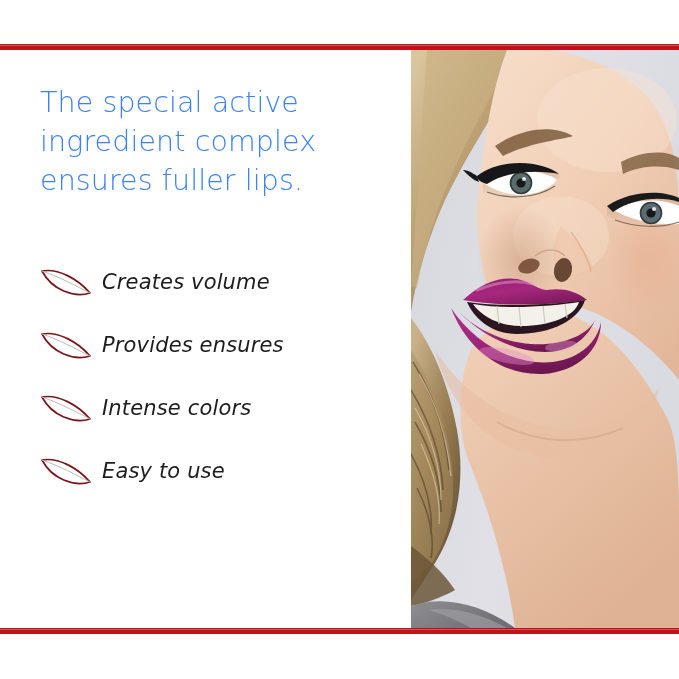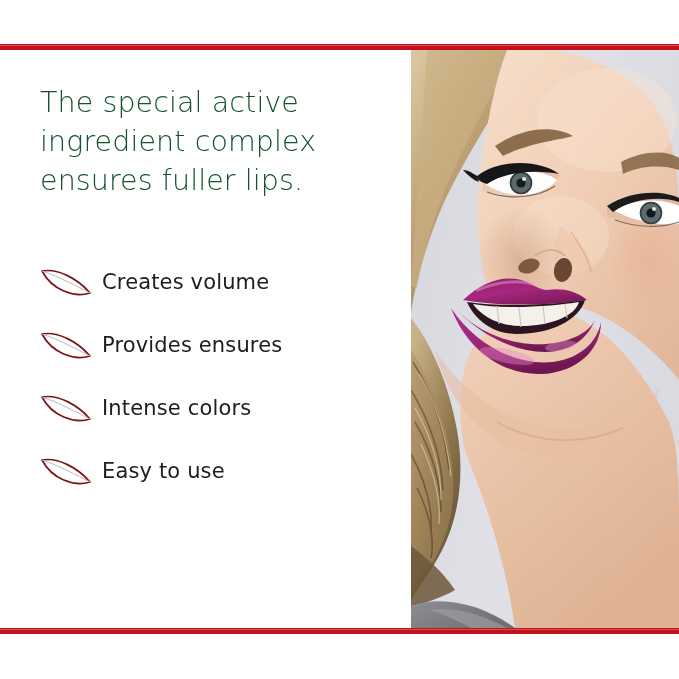"The special active" #headline { color: #14532d -> #3b82f6 }
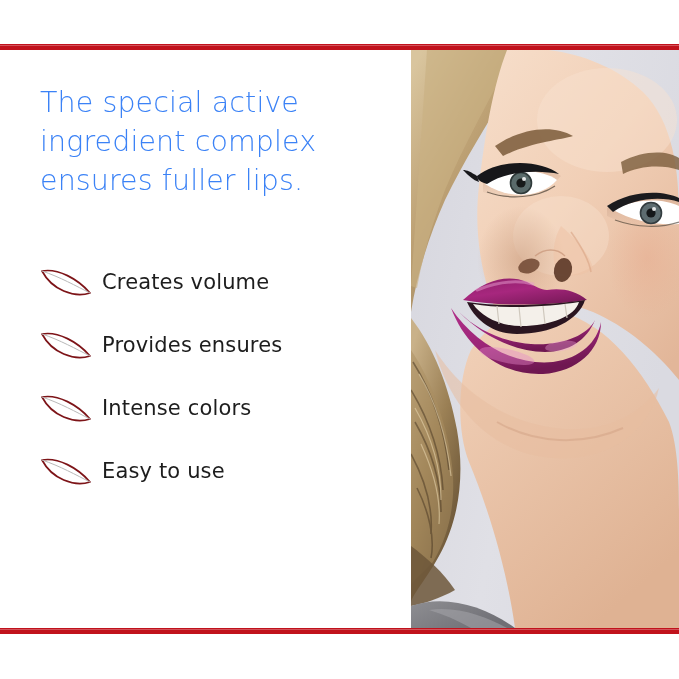"Creates volume" #benefits { font-style: none -> italic }
